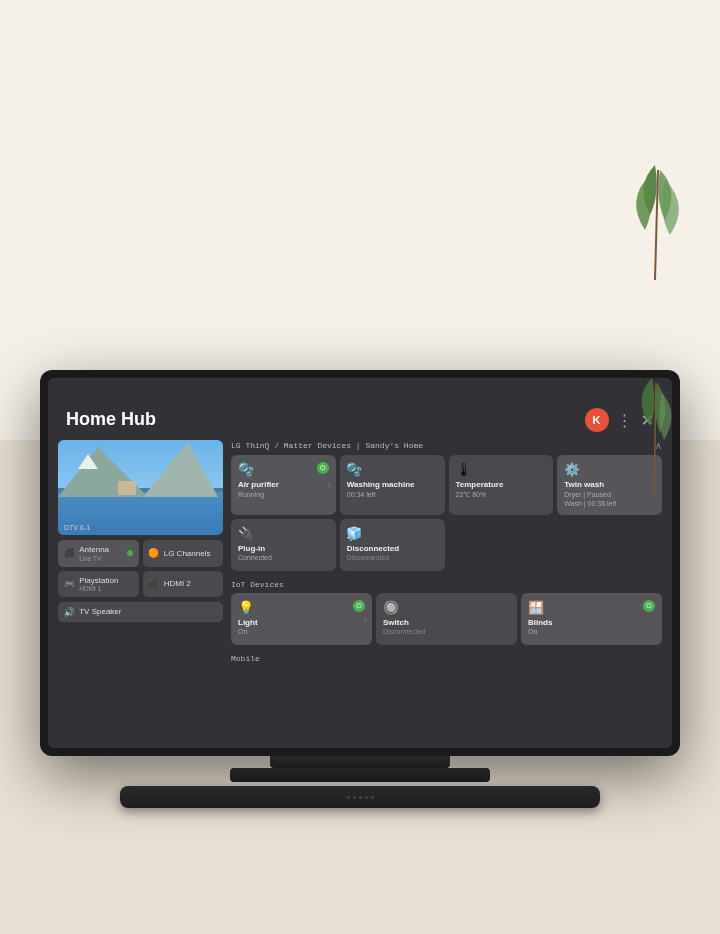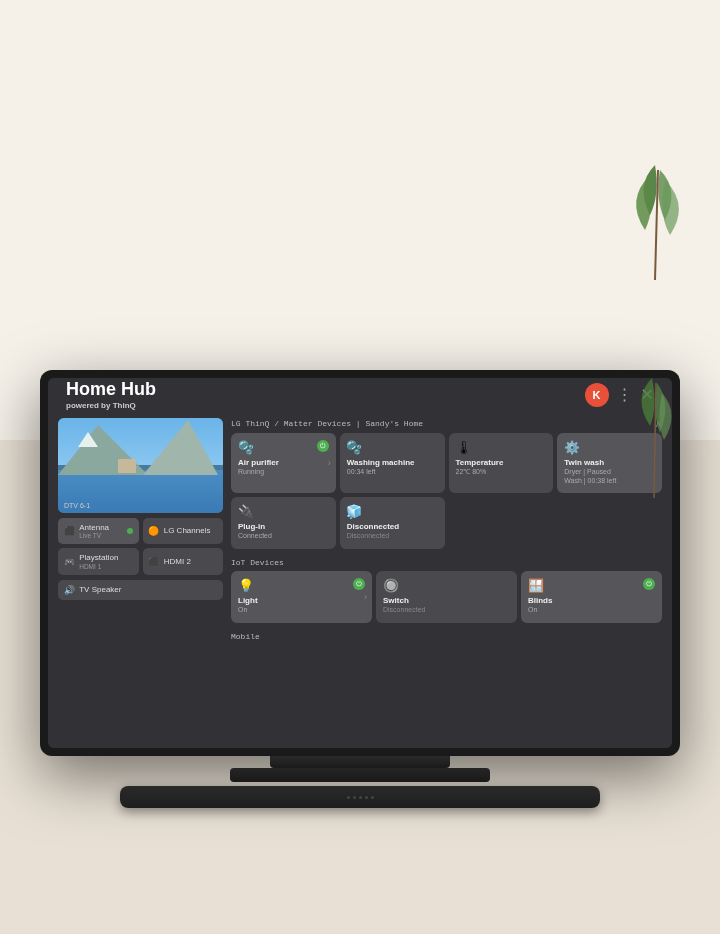"Home Hub" .hub-header { padding: 2px 18px 8px 18px -> 30px 18px 8px 18px }
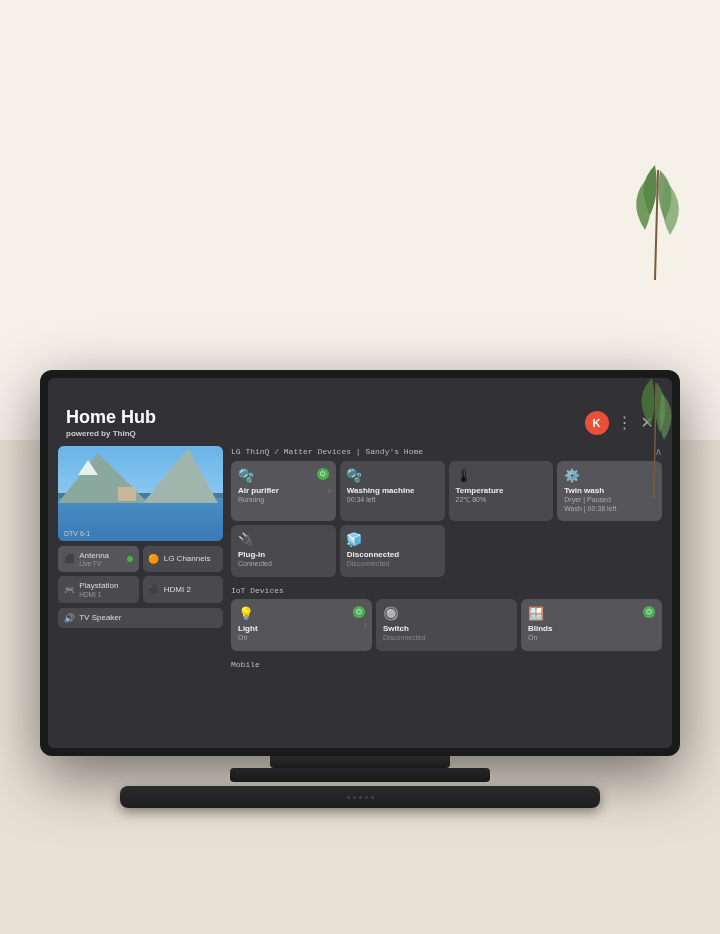"powered by ThinQ" div.hub-subtitle { html: <div> <span>powered by </span><span>ThinQ</span> </div> -> none }
